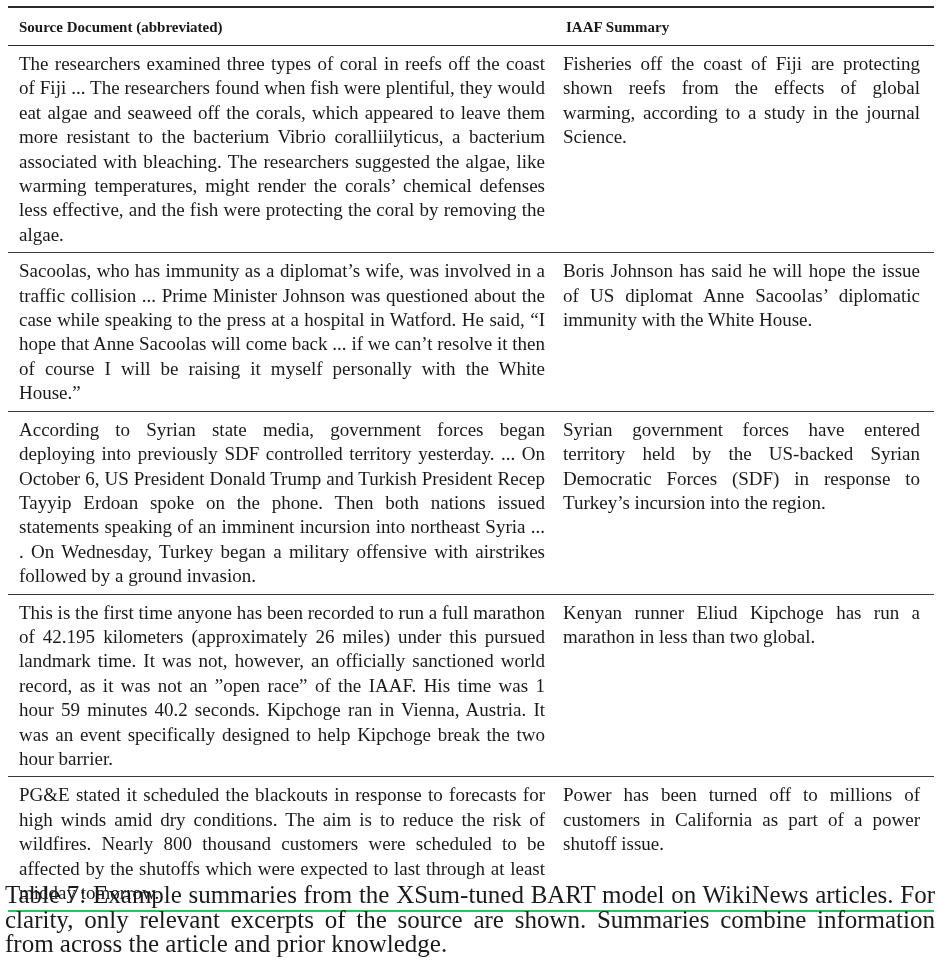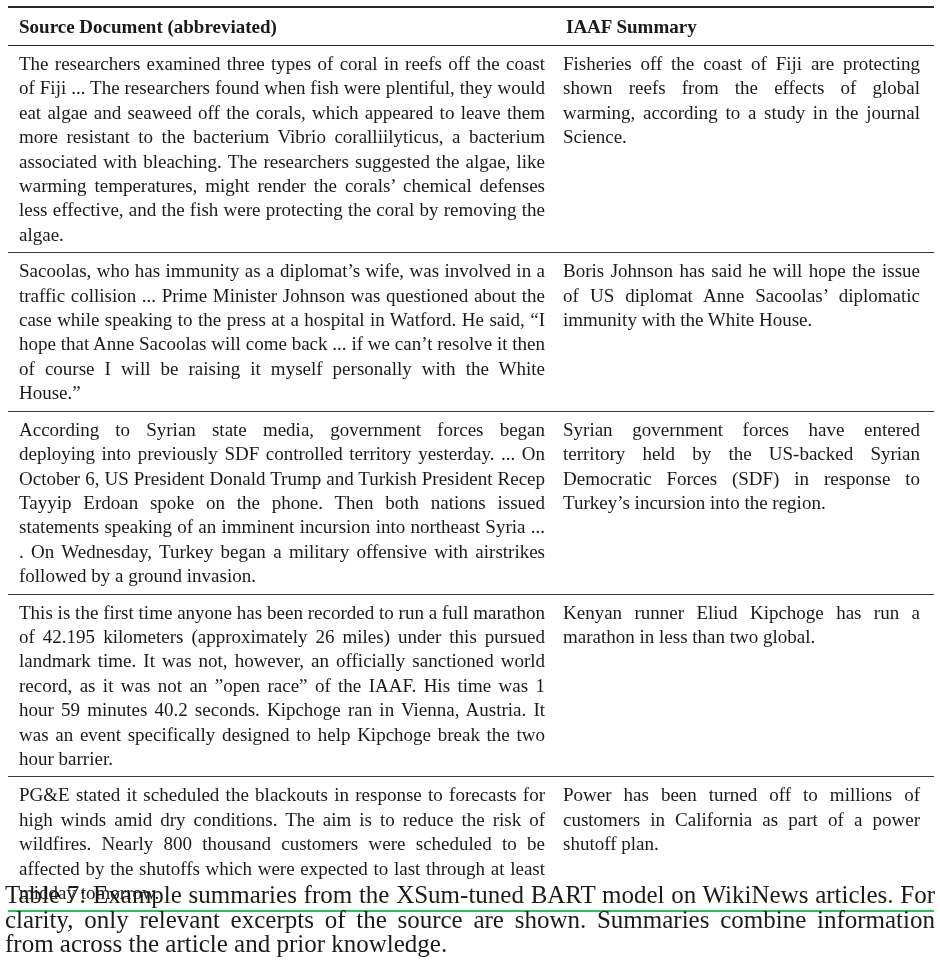"Source Document (abbreviated)" th { font-size: 19px -> 15px }
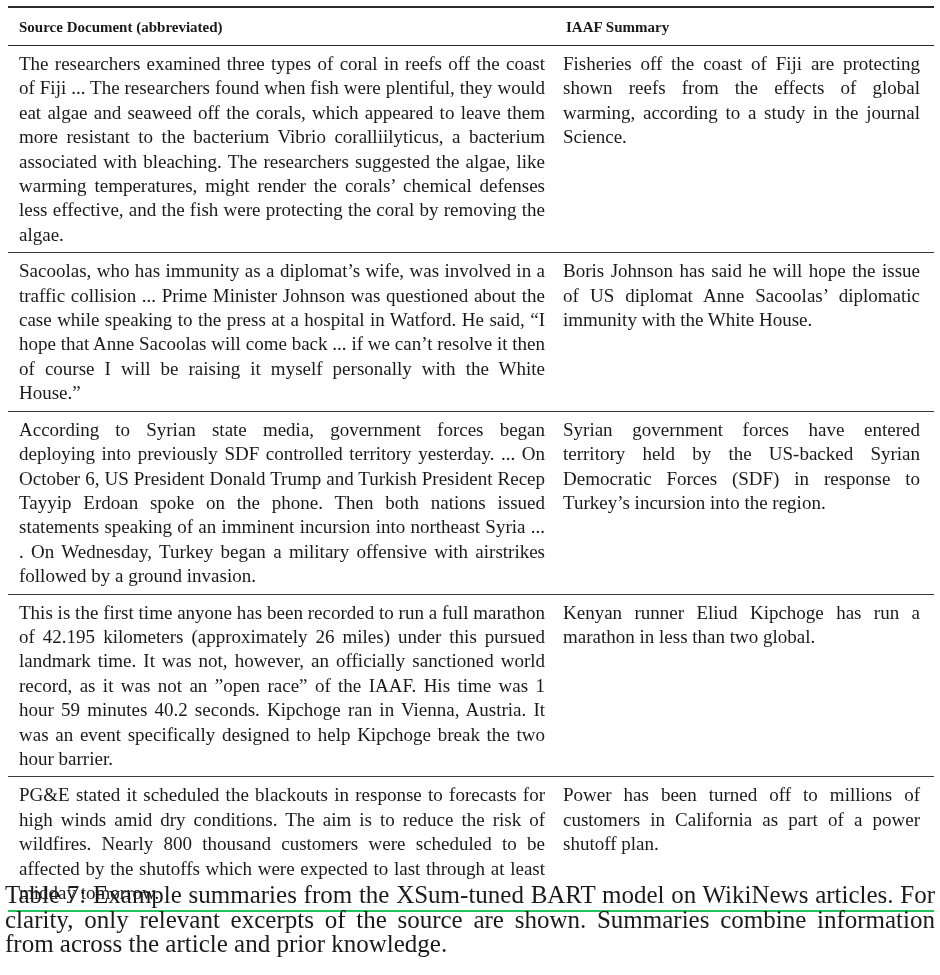"Power has been turned off" td.summary { text: plan -> issue }
